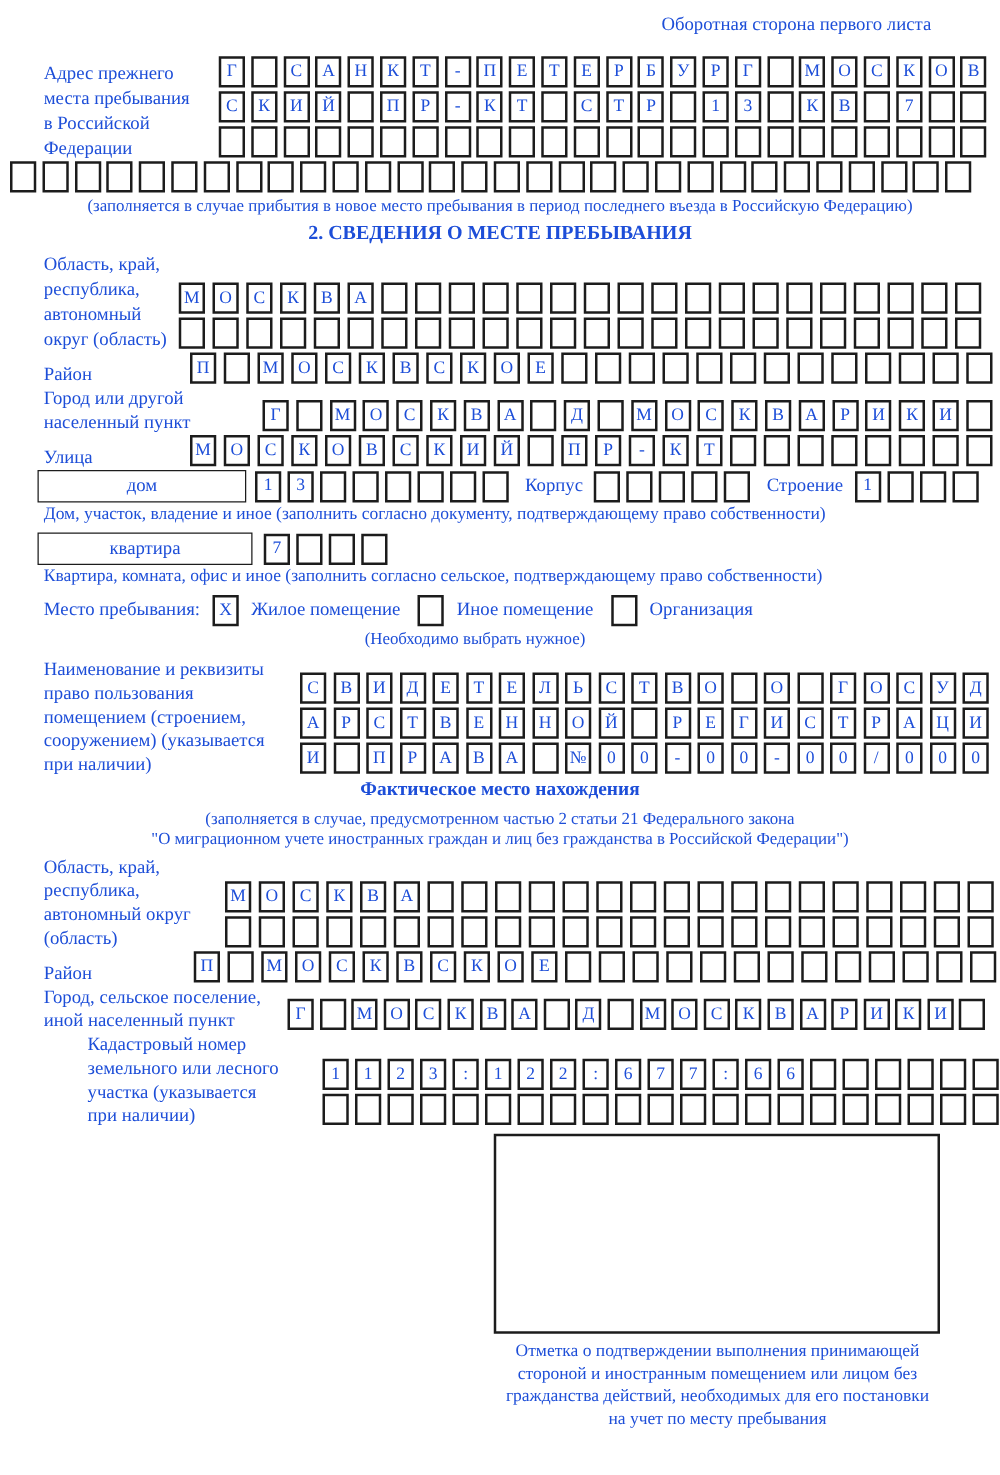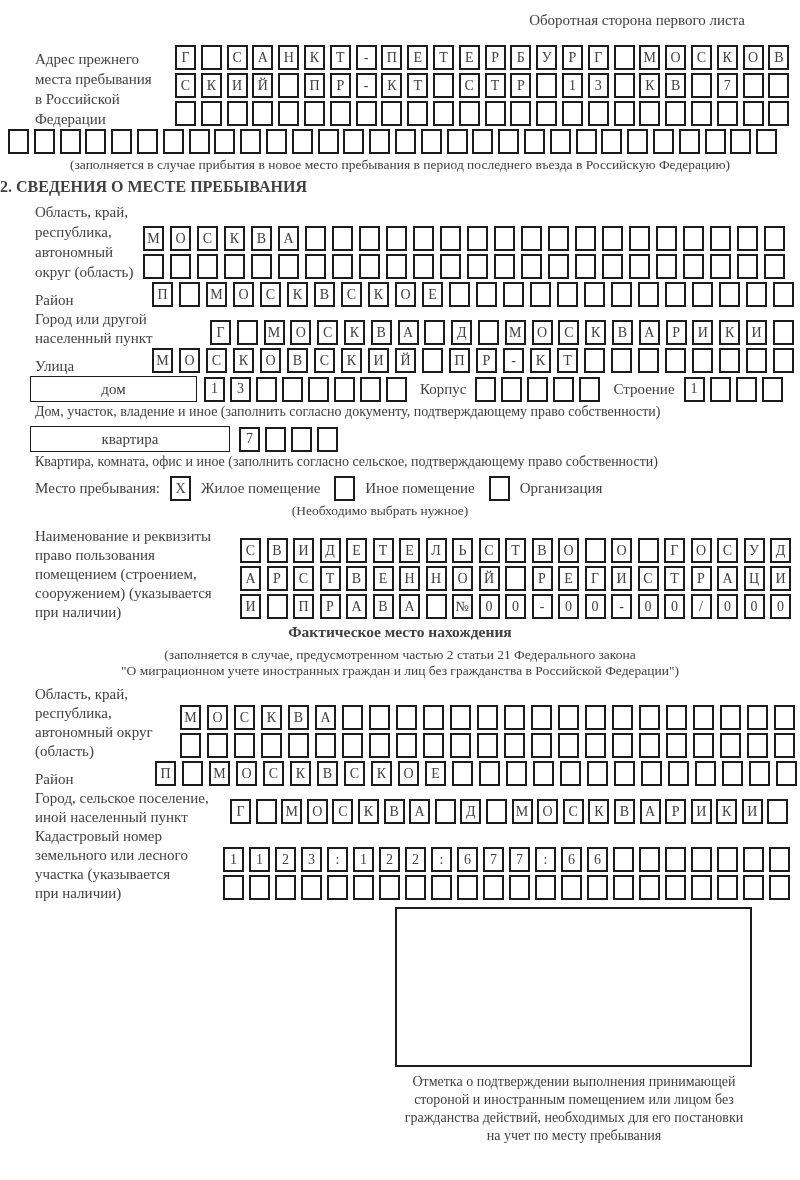"Оборотная сторона первого листа" .page { color: #404040 -> #1d4ed8 }
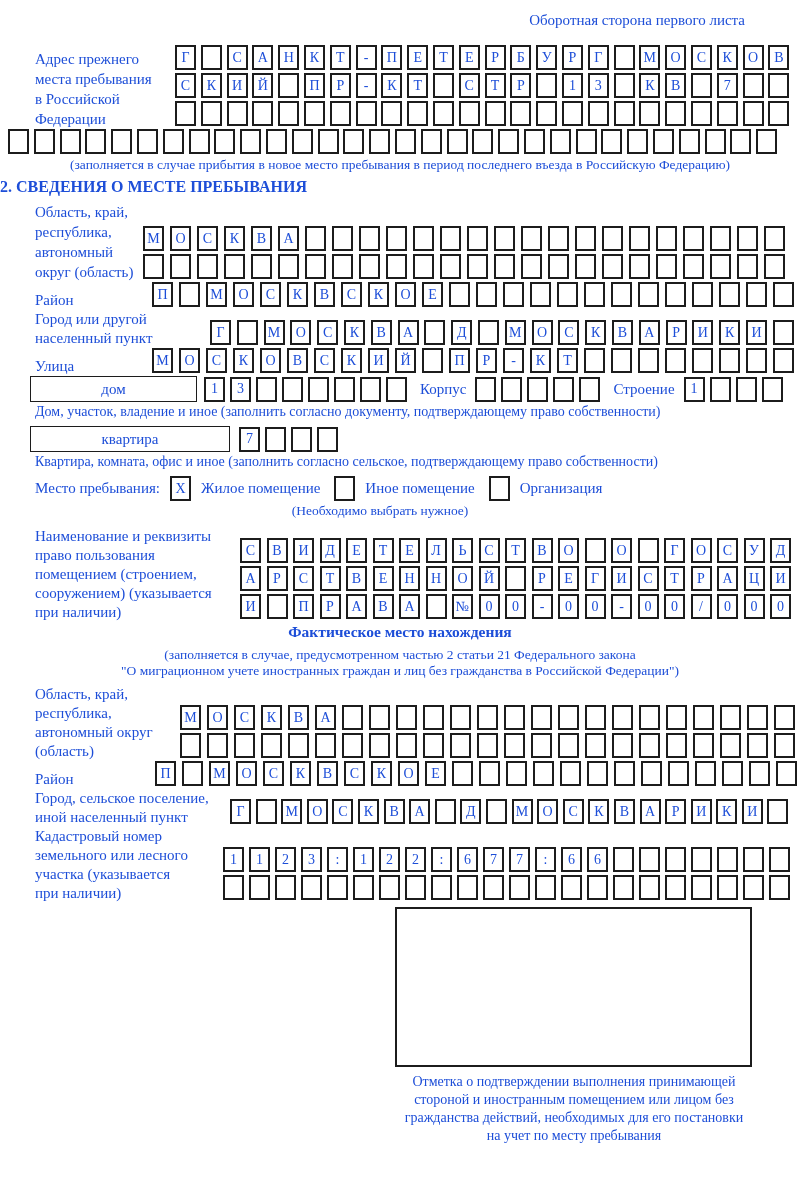"2. СВЕДЕНИЯ О МЕСТЕ ПРЕБЫВАНИЯ" .sec-title { text-align: none -> center }
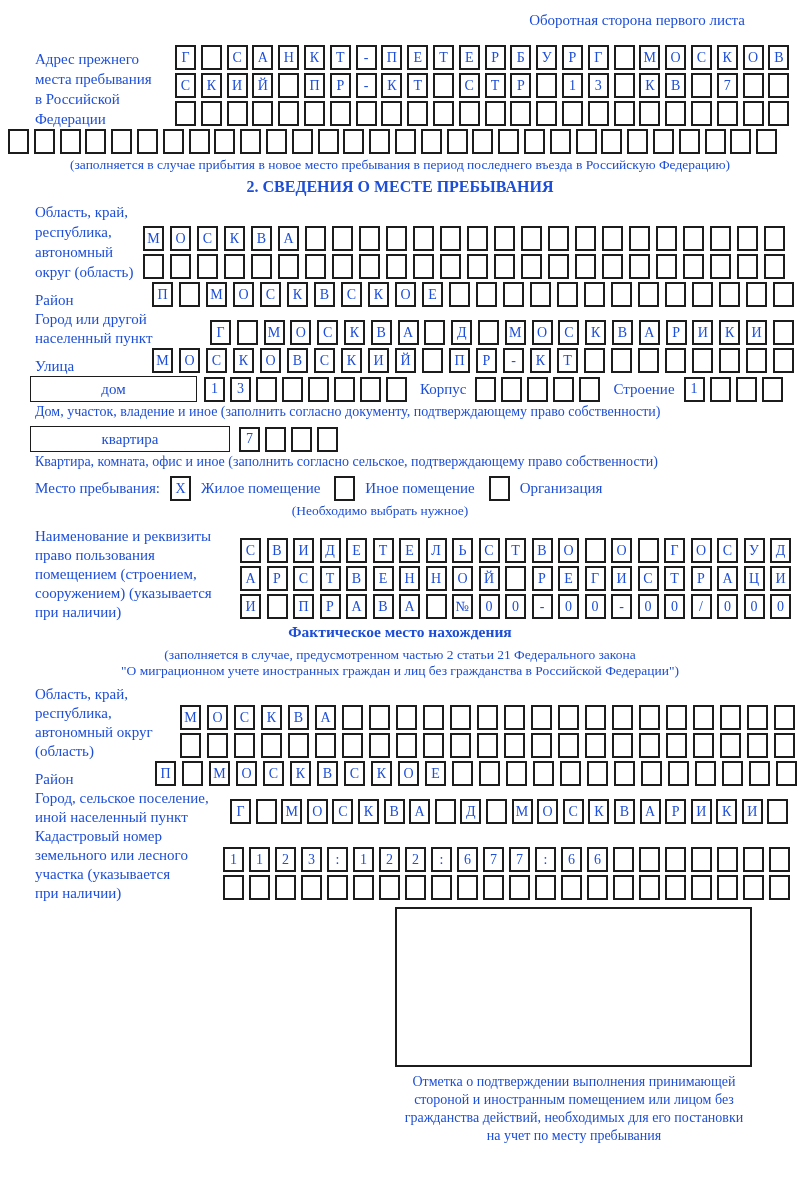"квартира" .wb200 { width: 200px -> 172px }
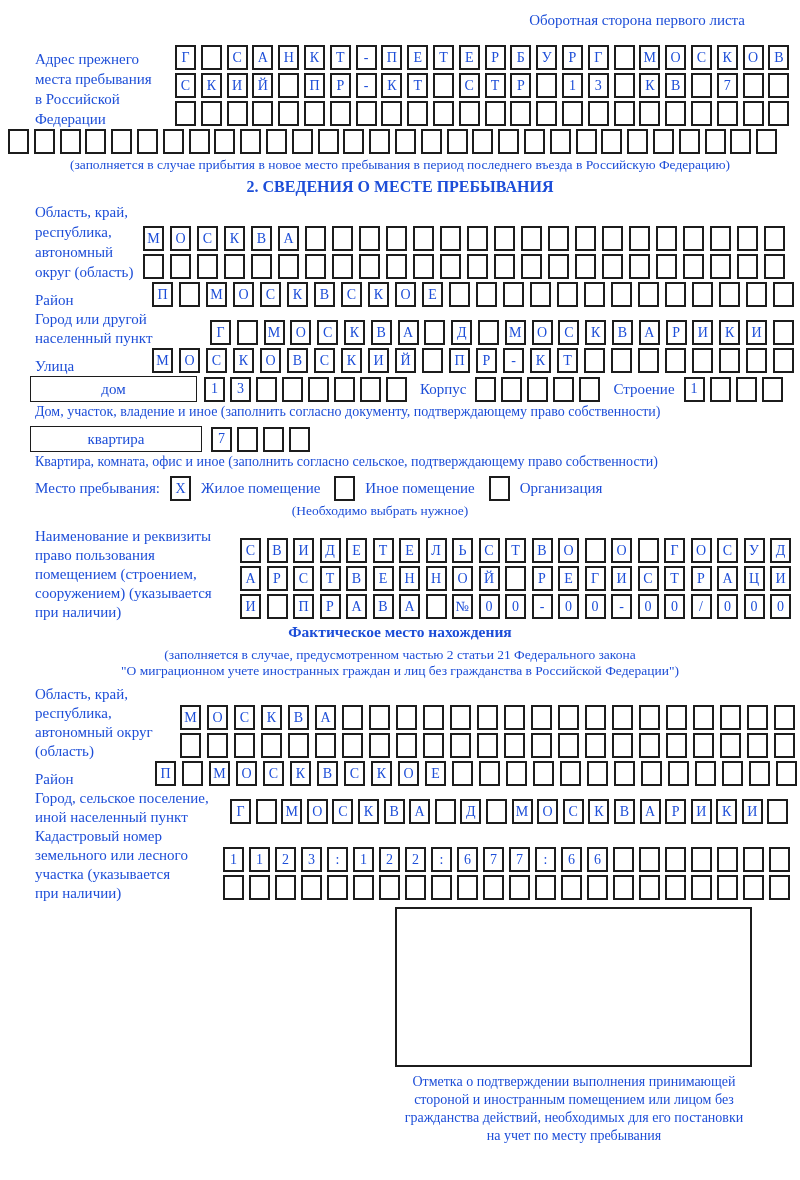"Кадастровый номер" .w188 { margin-left: none -> 35px }
